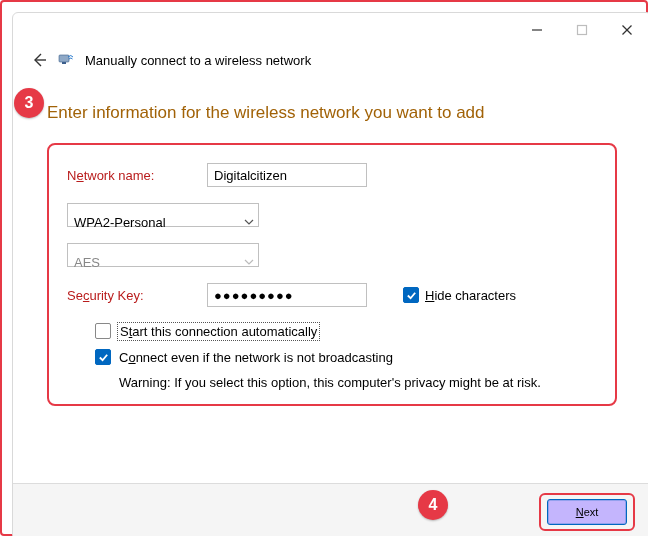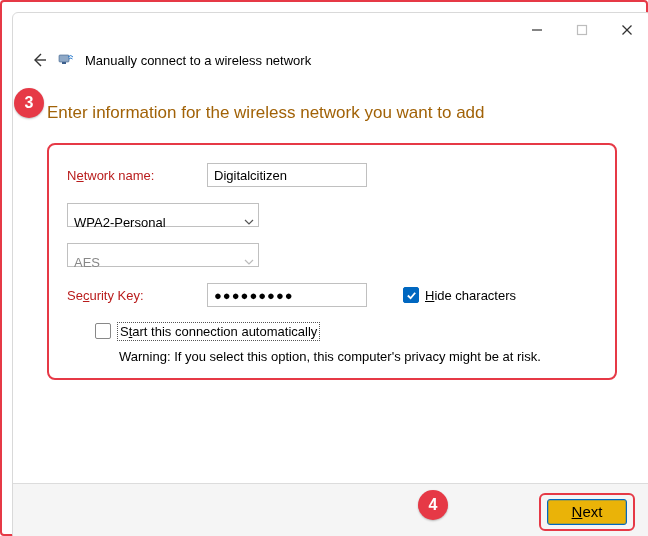"Connect even if the network" div.sub-row { html: none -> <div> <span> <svg> <path></path> </svg> </span> <span>C<u>o</u>nnect even if the network is not broadcasting</span> </div> }
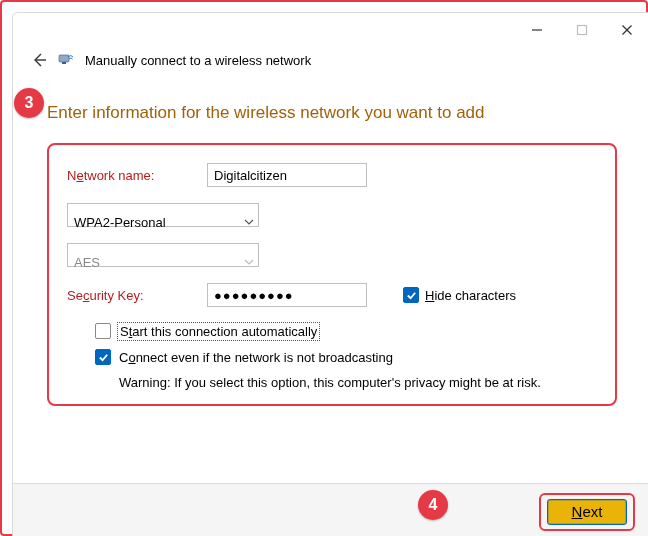"Next" .btn { background: #eab308 -> #c4b5fd; font-size: 15px -> 11px }
